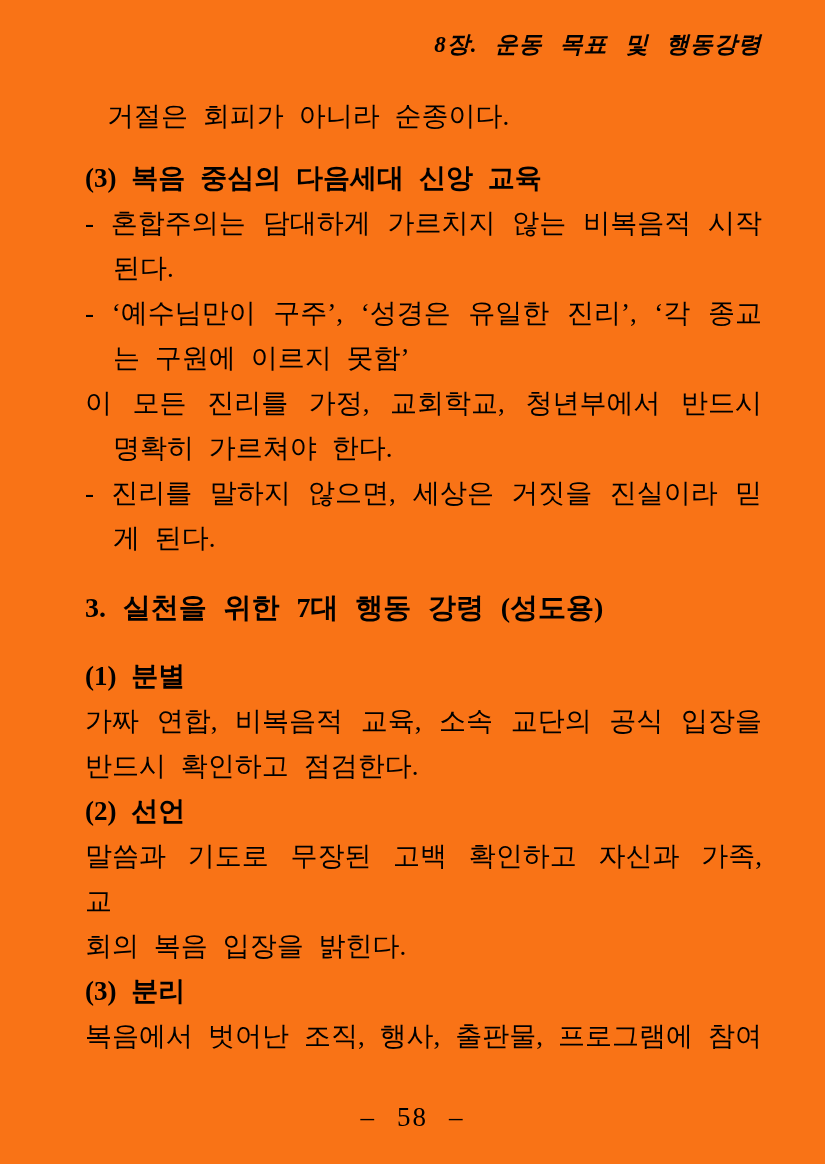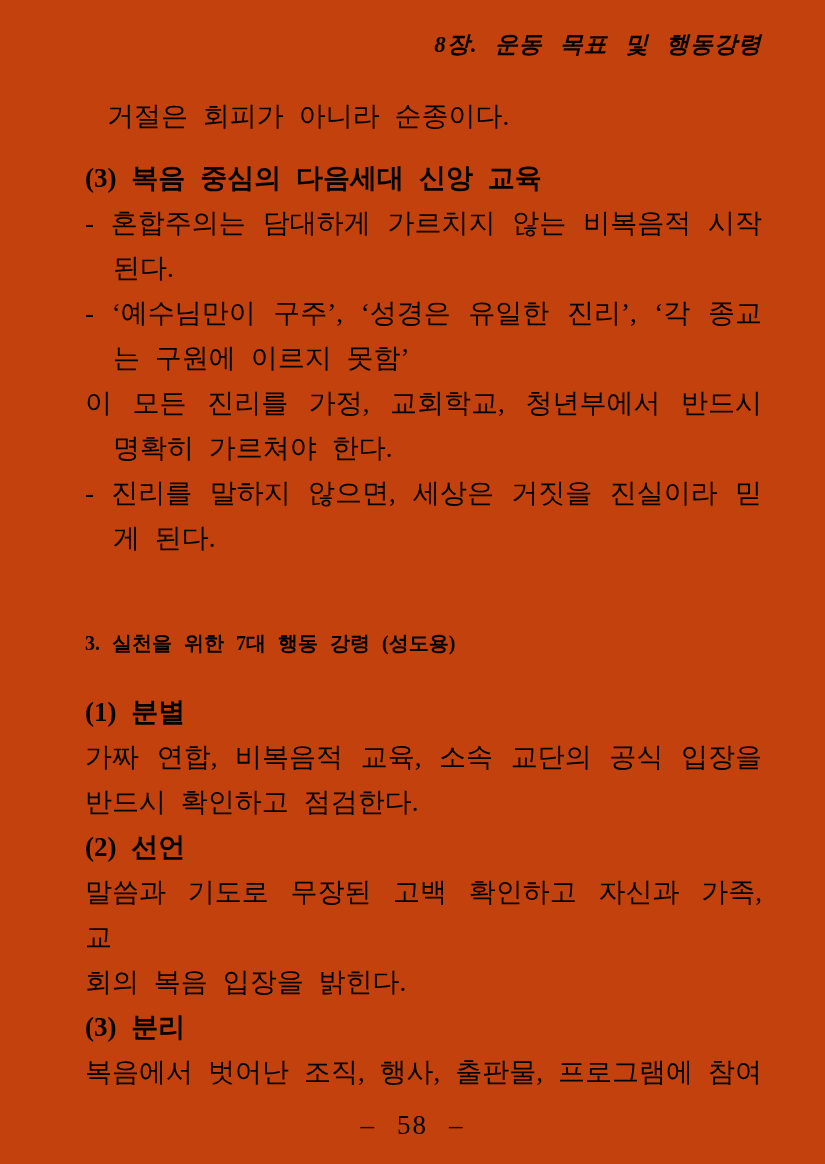"8장. 운동 목표 및 행동강령" .page { background: #c2410c -> #f97316 }
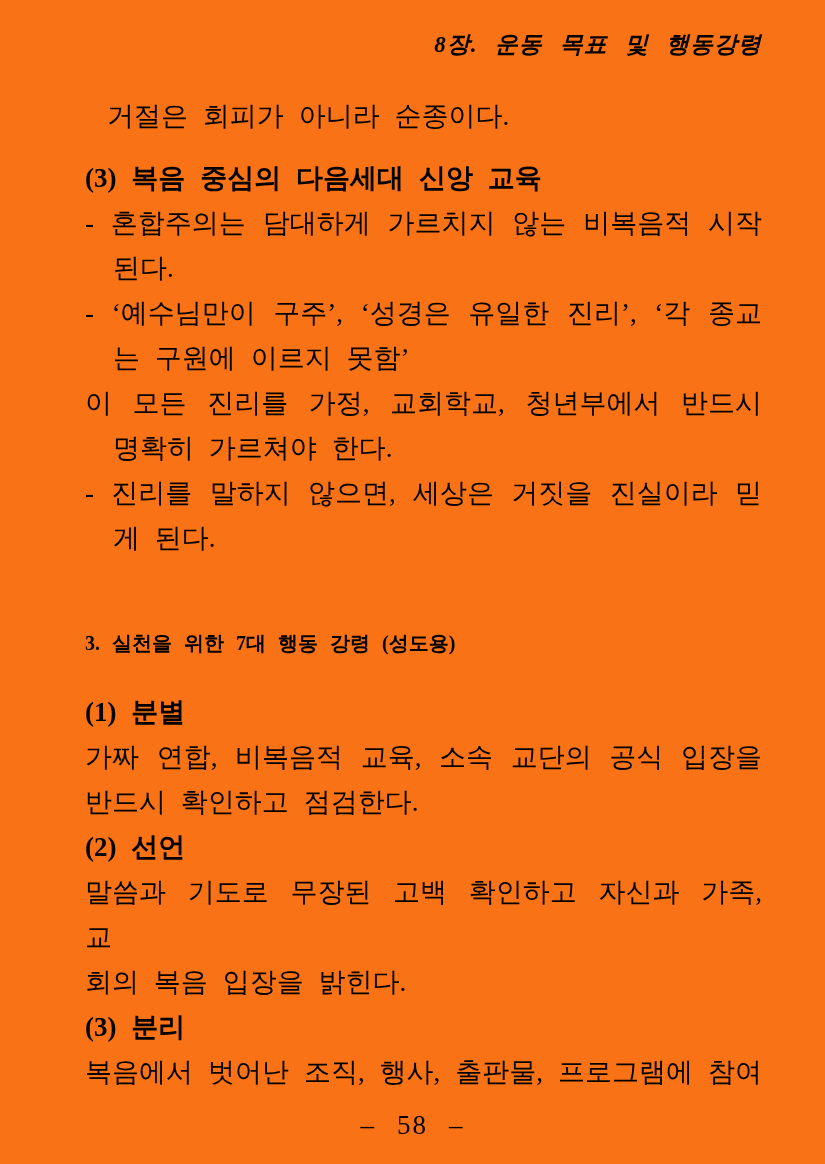"3. 실천을 위한 7대 행동" .big-heading { font-size: 20px -> 28px; margin-top: 60px -> 24px }
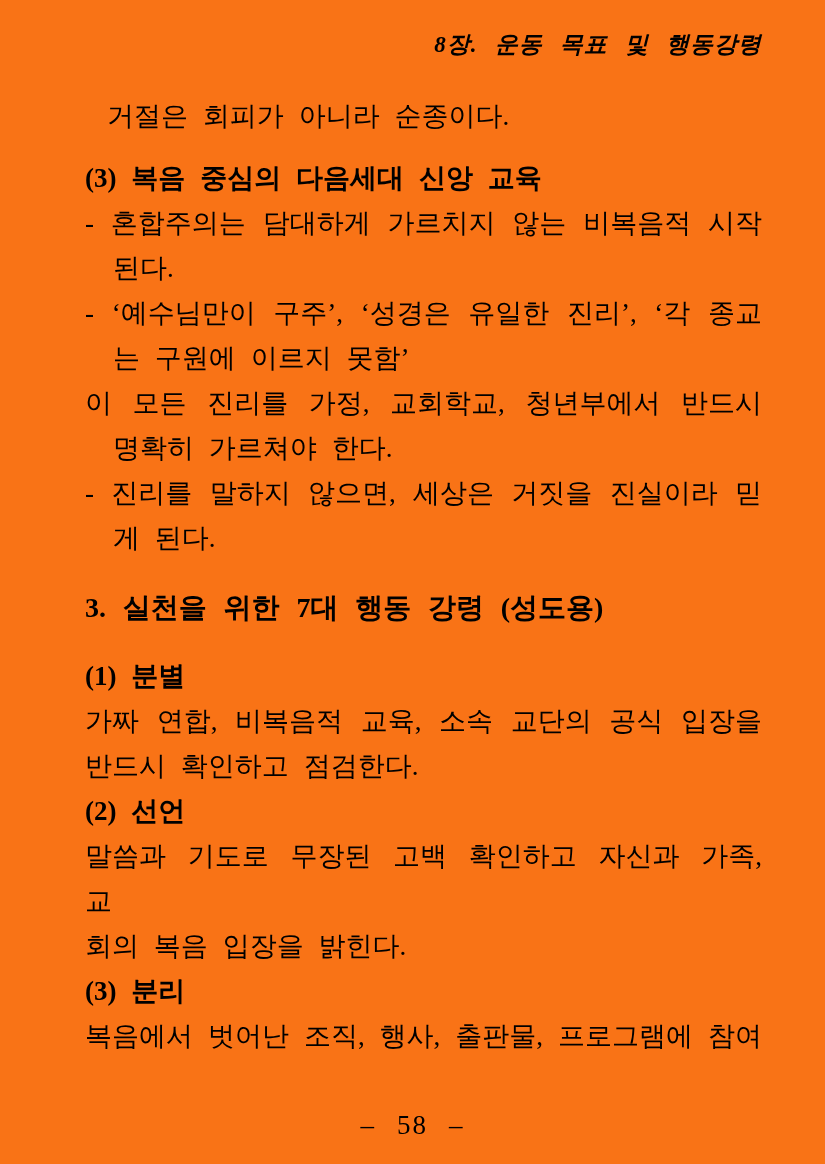"– 58 –" .footer { bottom: 16px -> 24px }
